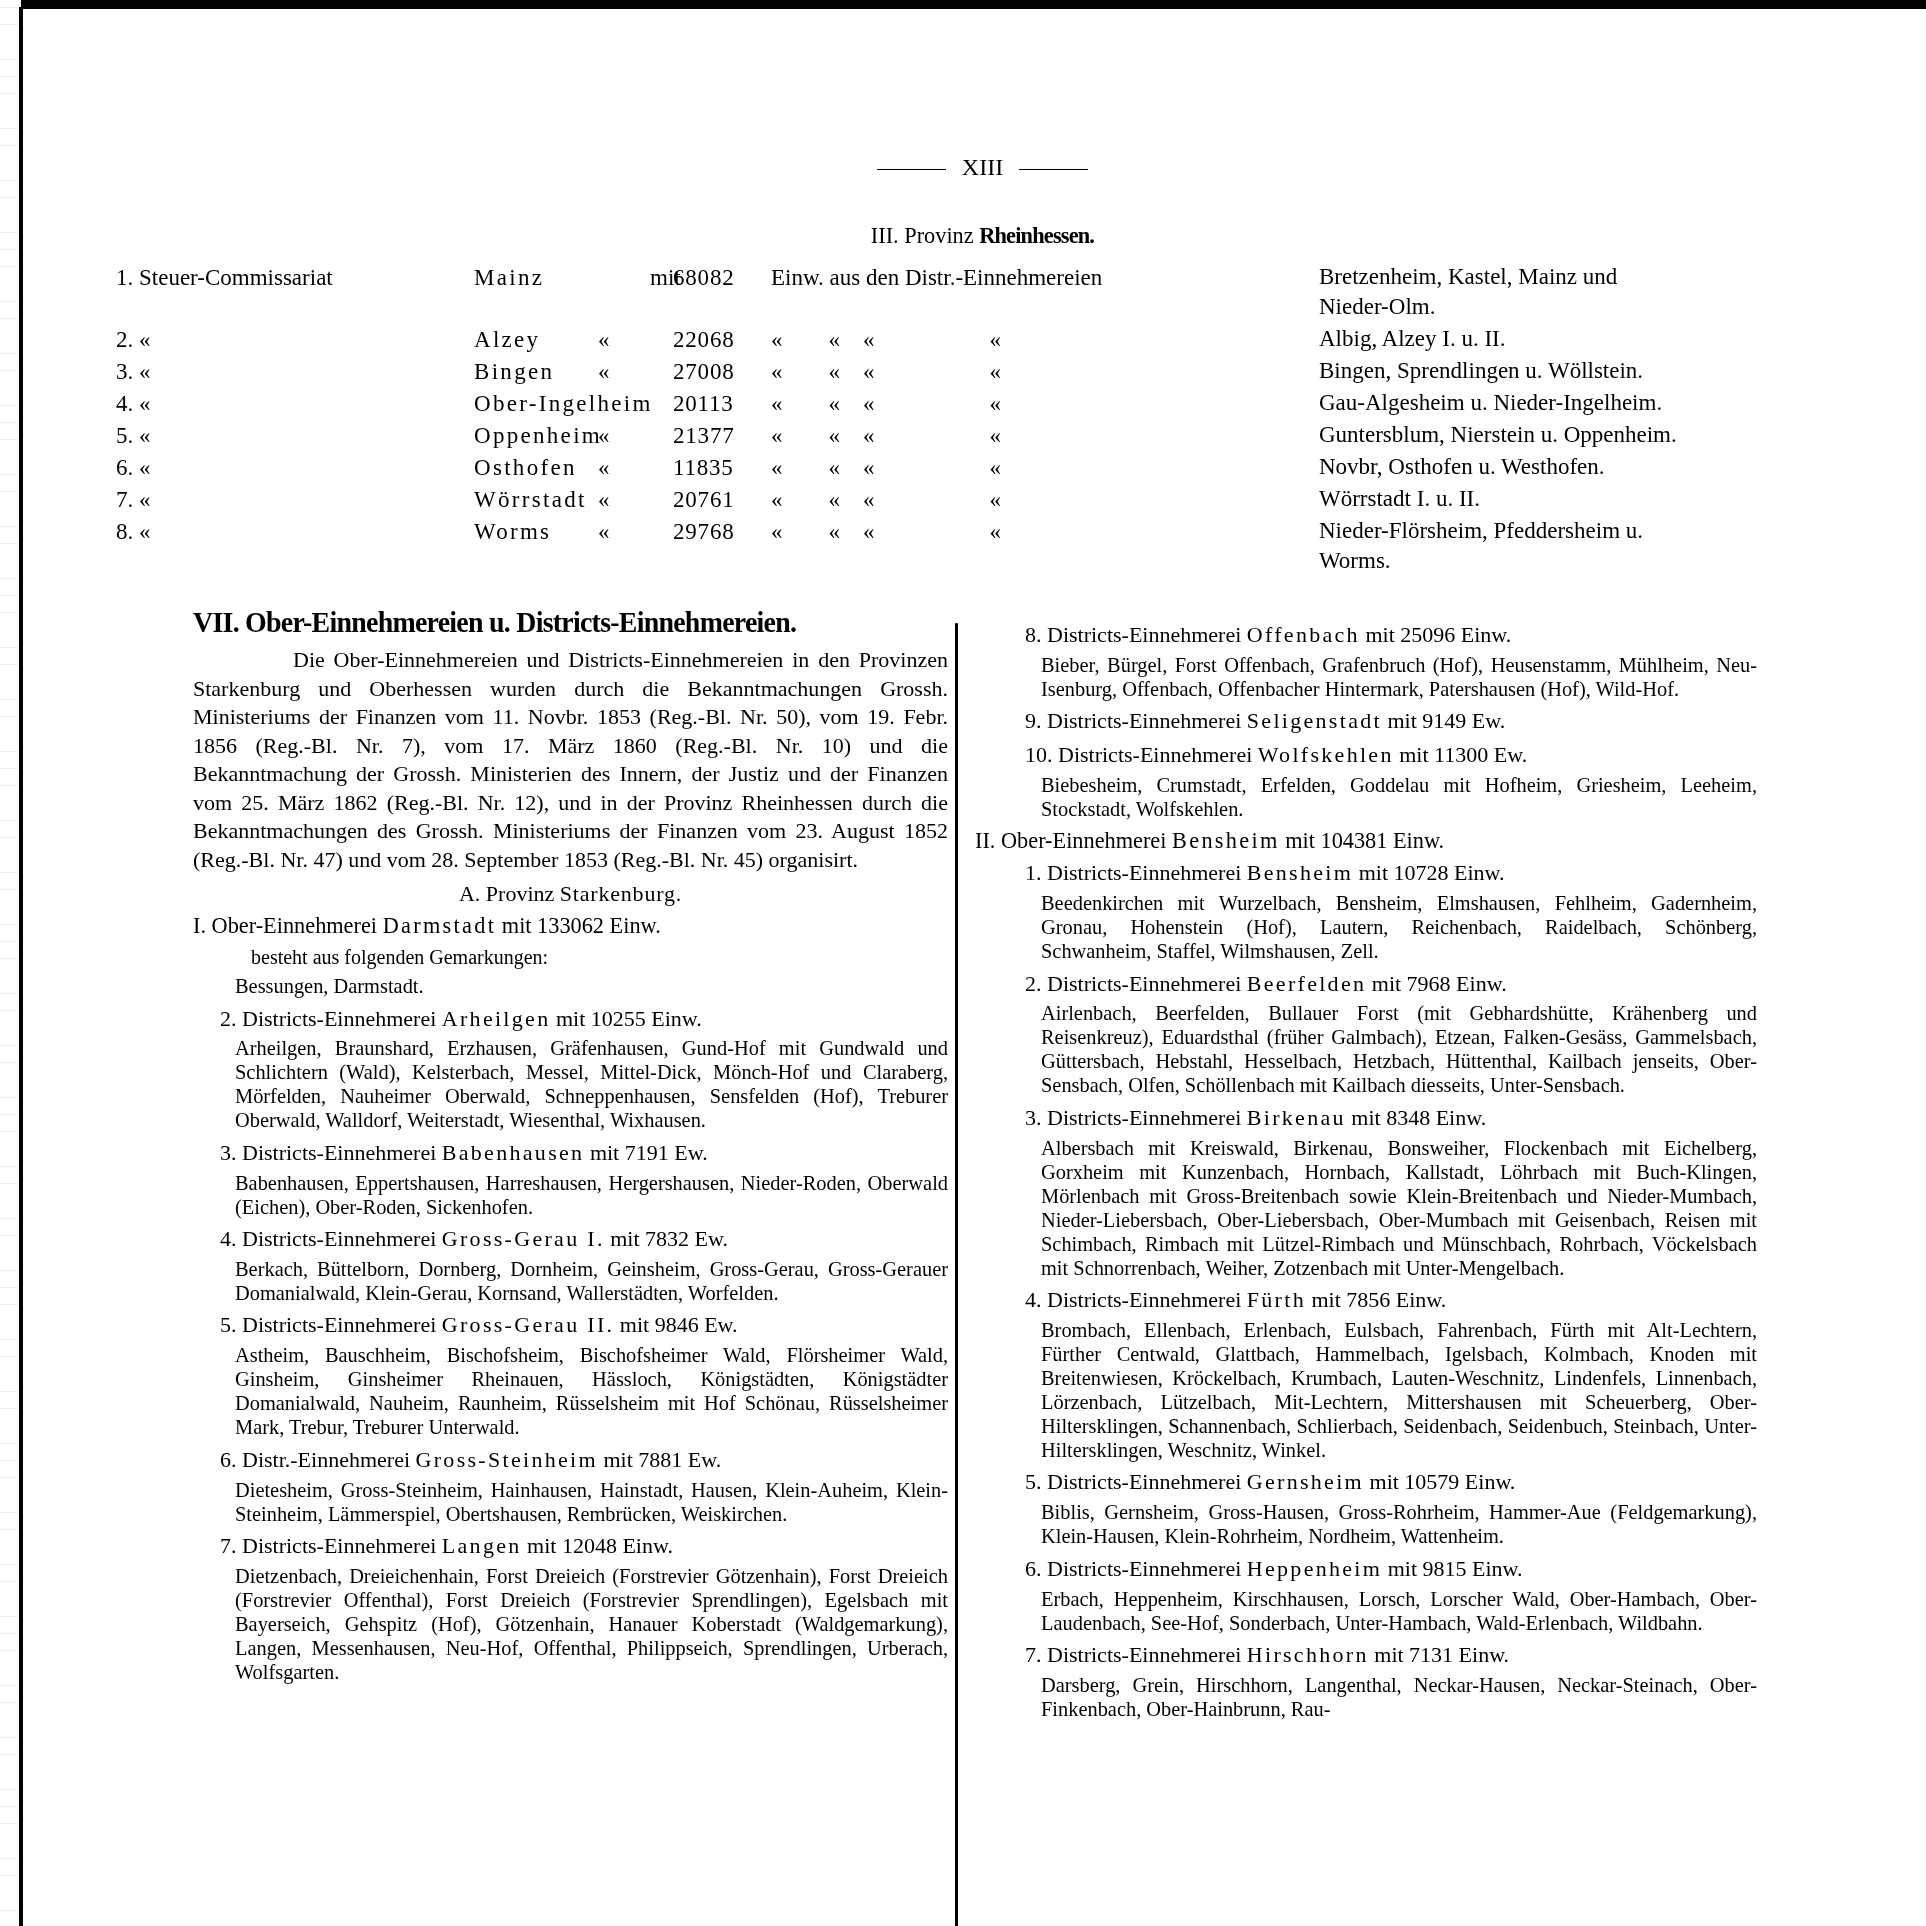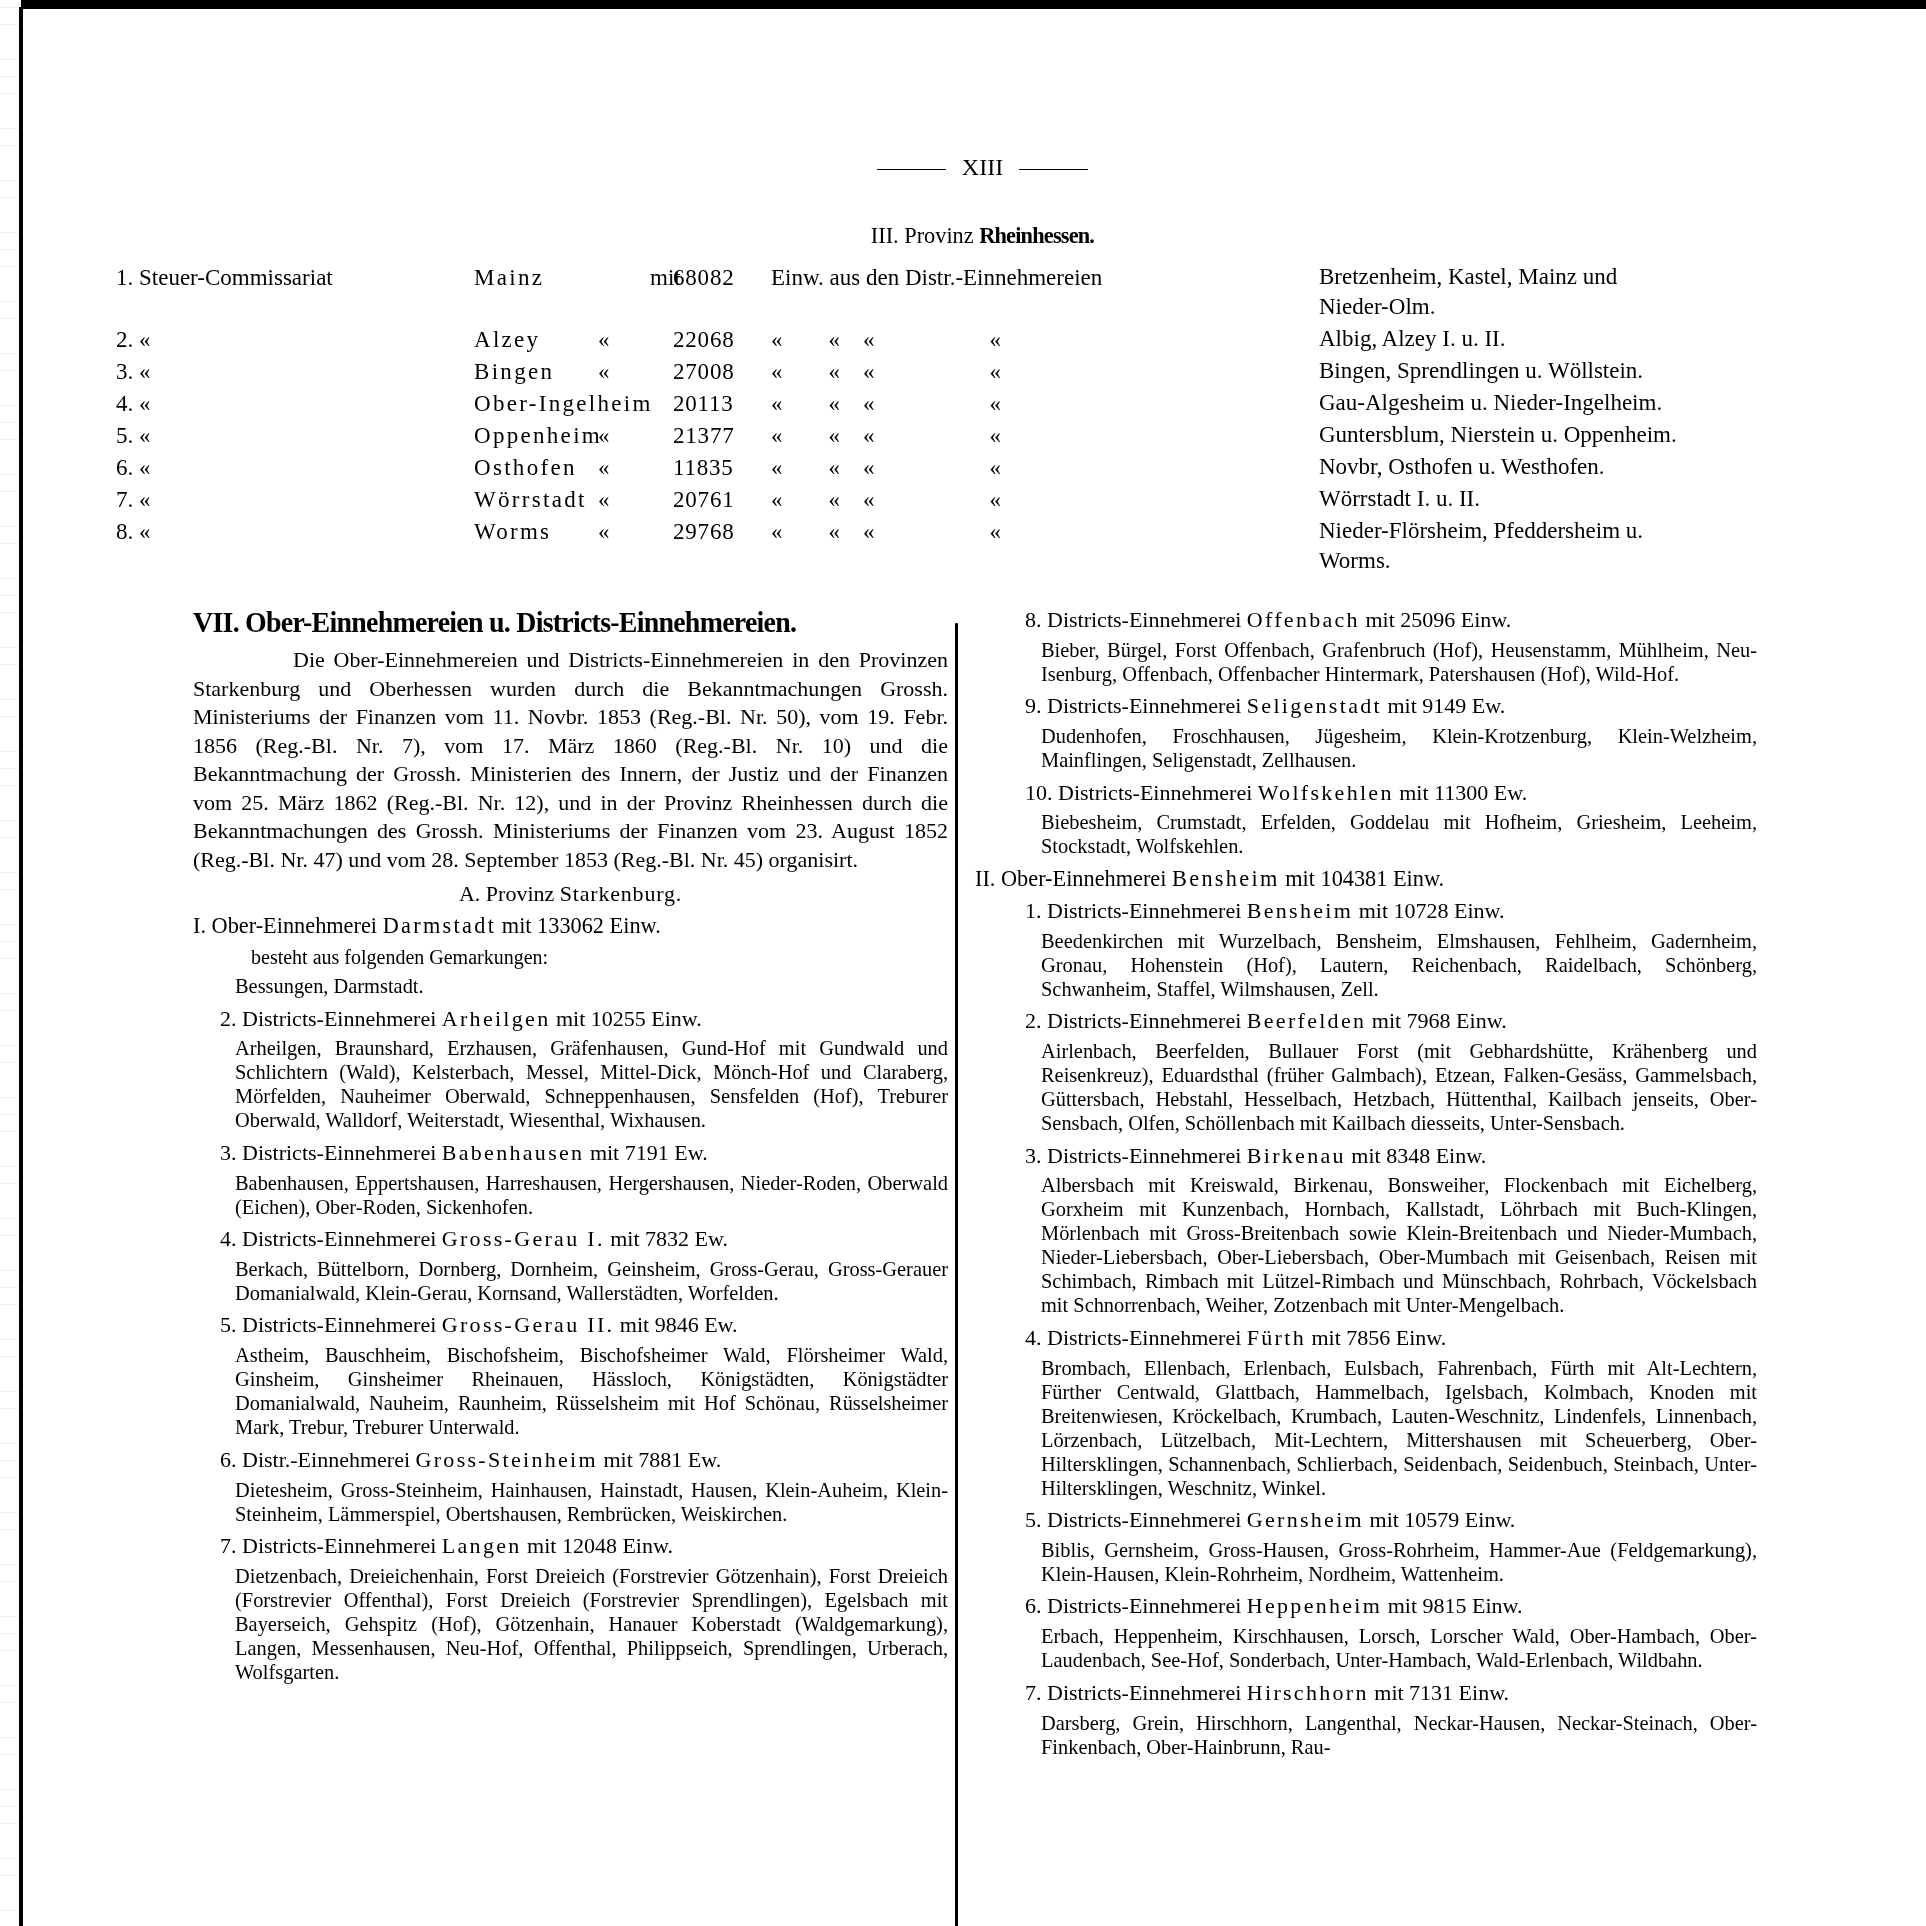"8. Districts-Einnehmerei Offenbach mit" .col-right { top: 605px -> 620px }
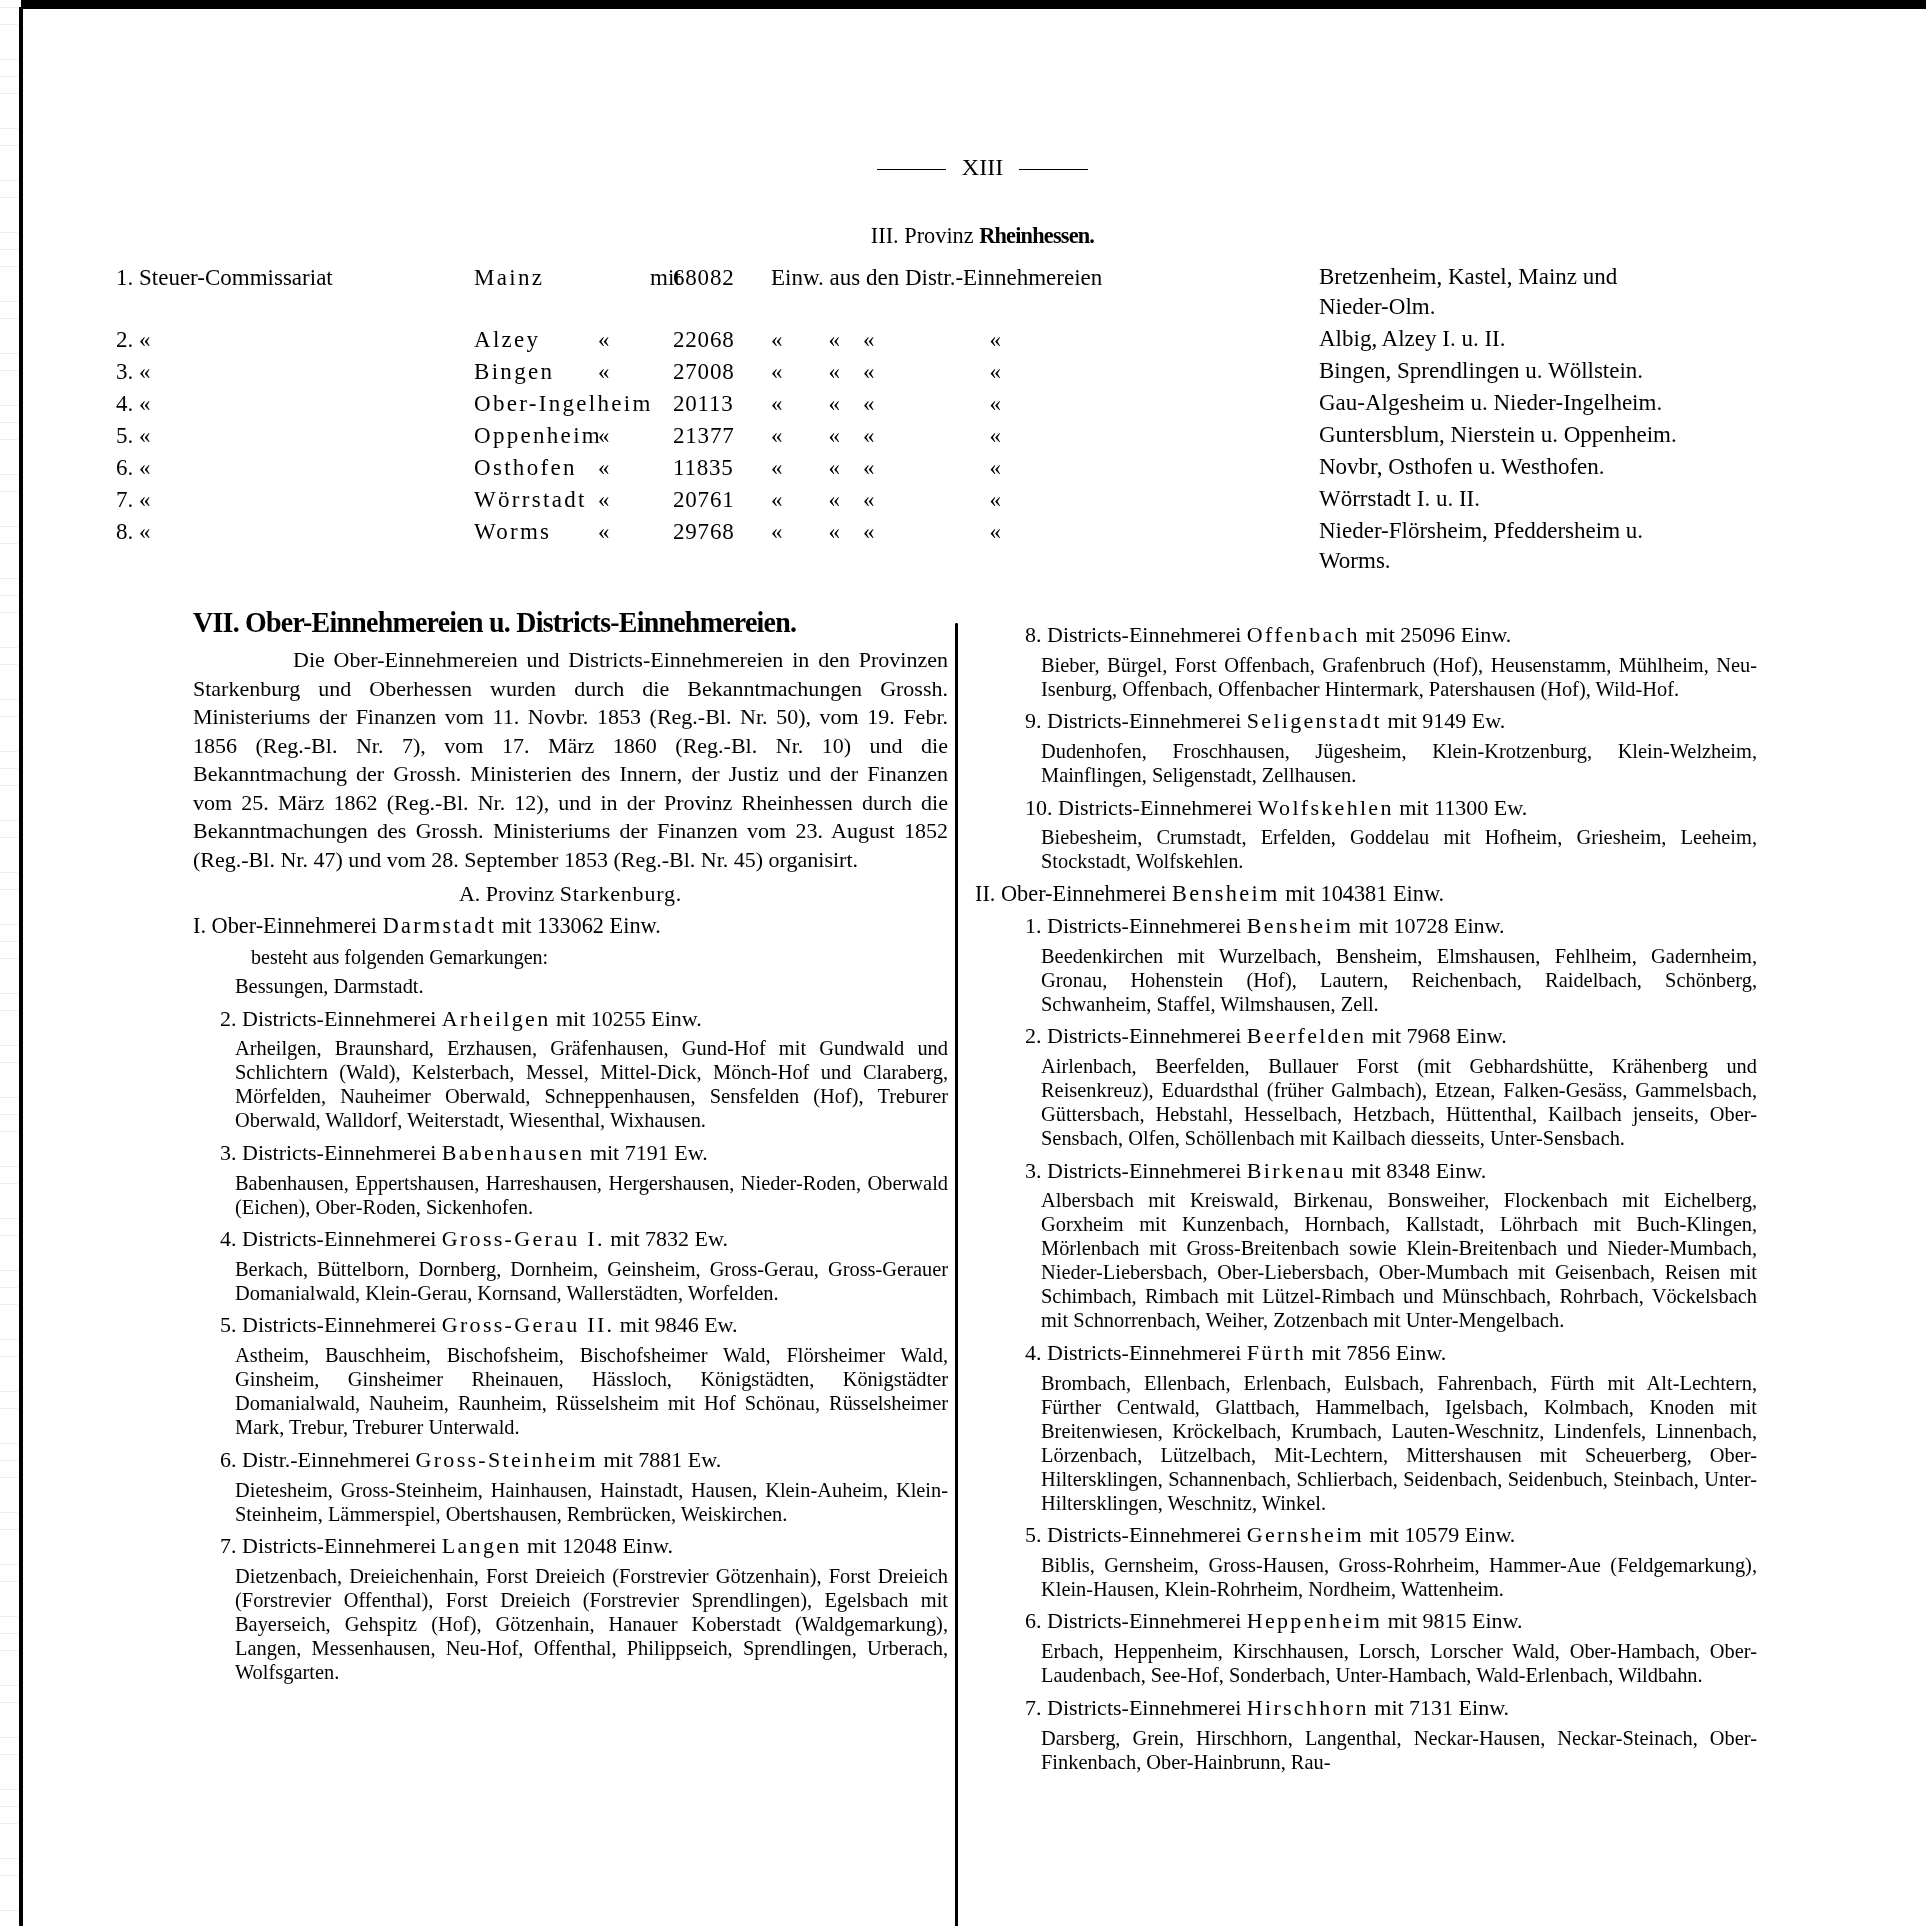"Dudenhofen, Froschhausen, Jügesheim," div.district-body { html: <div>Dudenhofen, Froschhausen, Jügesheim, Klein-Krotzenburg, Klein-Welzheim, Mainflingen, Seligenstadt, Zellhausen.</div> -> none }
